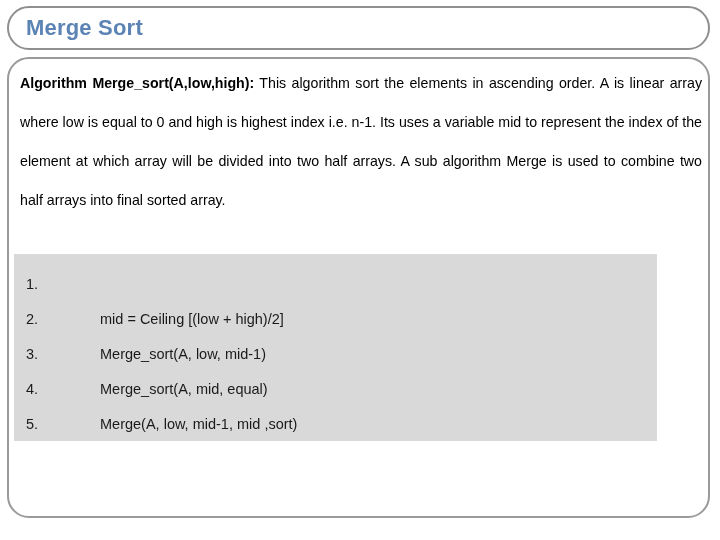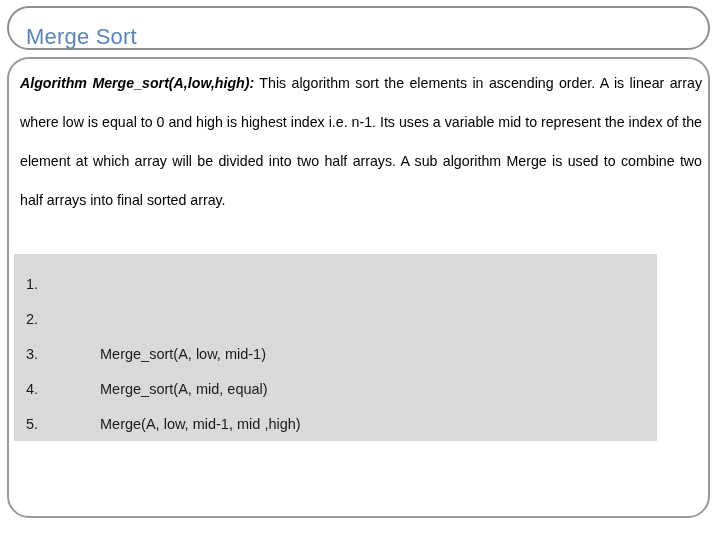"Merge Sort" .title-box { align-items: flex-end -> center; font-weight: none -> bold }
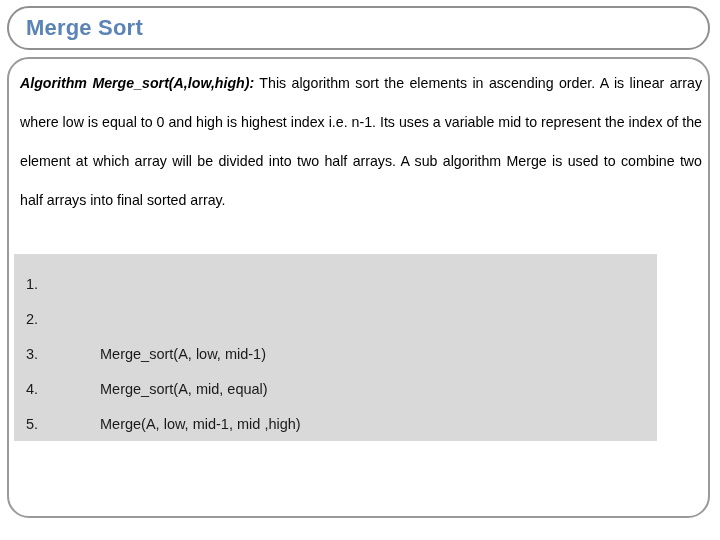"Algorithm Merge_sort(A,low,high):" .para .lead { font-style: italic -> none }
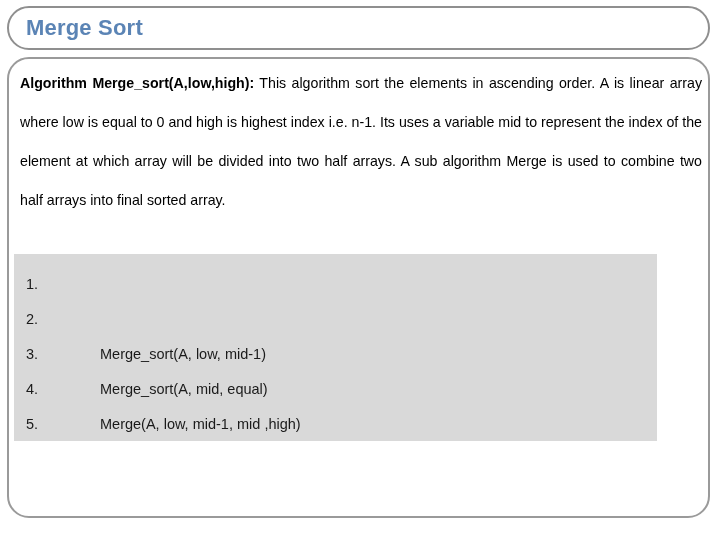"mid = Ceiling [(low +" span.step-text { html: none -> <span>mid = Ceiling [(low + high)/2]</span> }
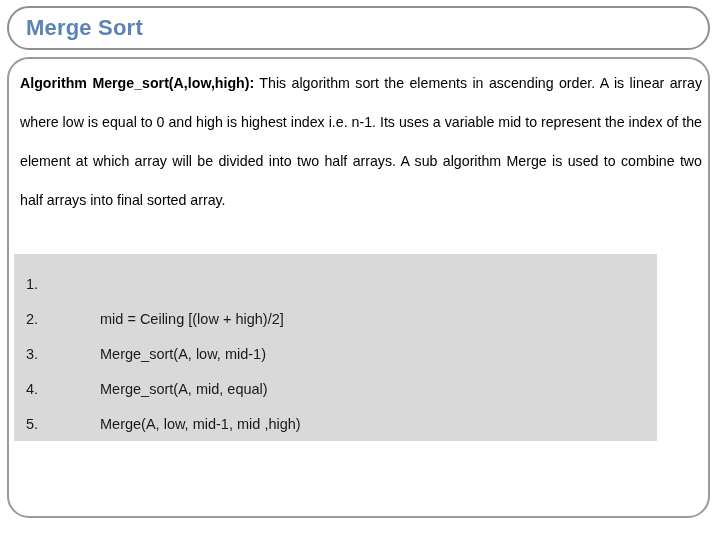"Merge(A, low, mid-1, mid ,high)" span.step-text { text: ,high -> ,sort }
